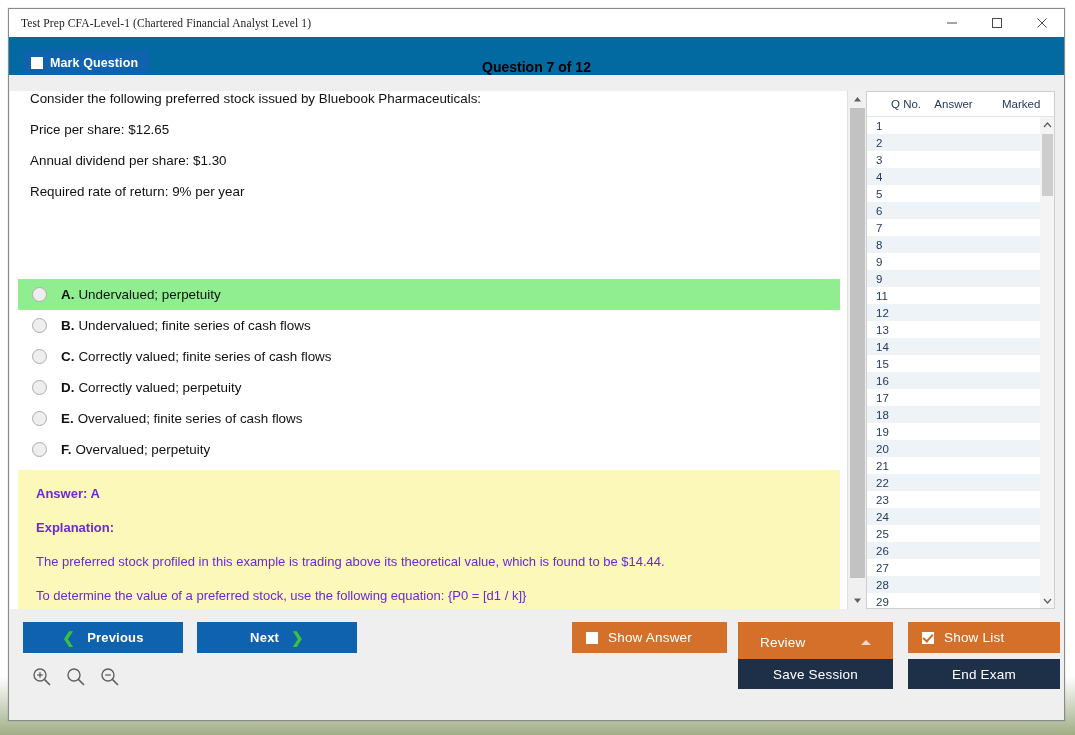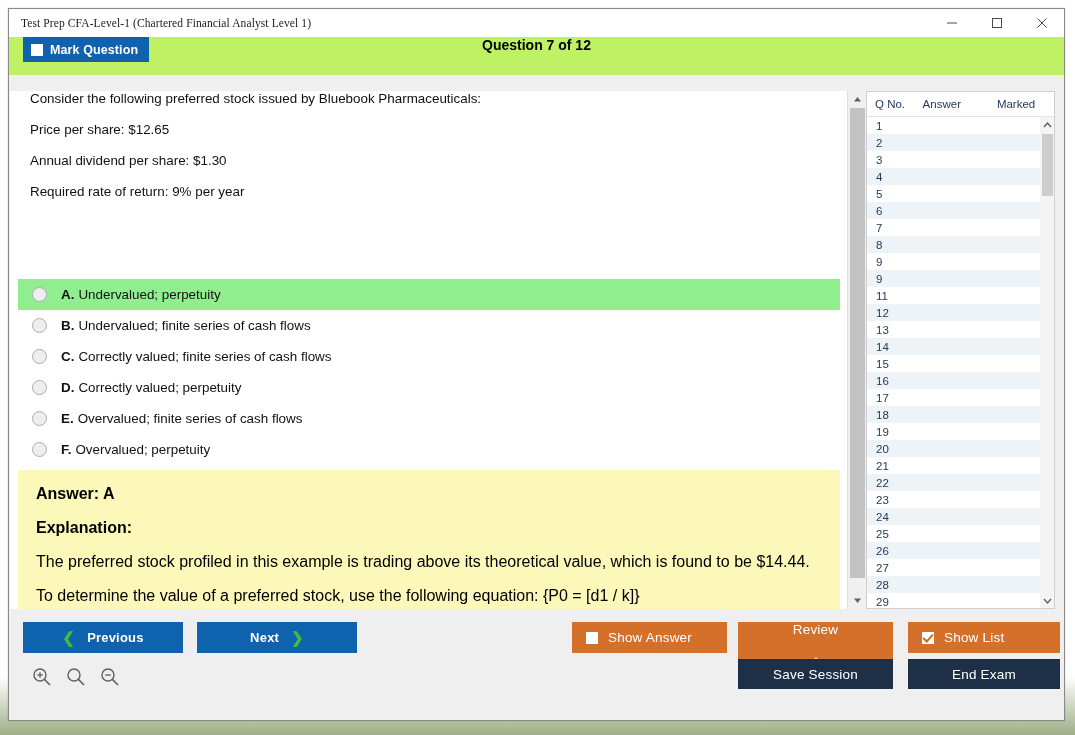"Mark Question" .headerbar { align-items: flex-start -> flex-end; background: #bef264 -> #0369a1 }
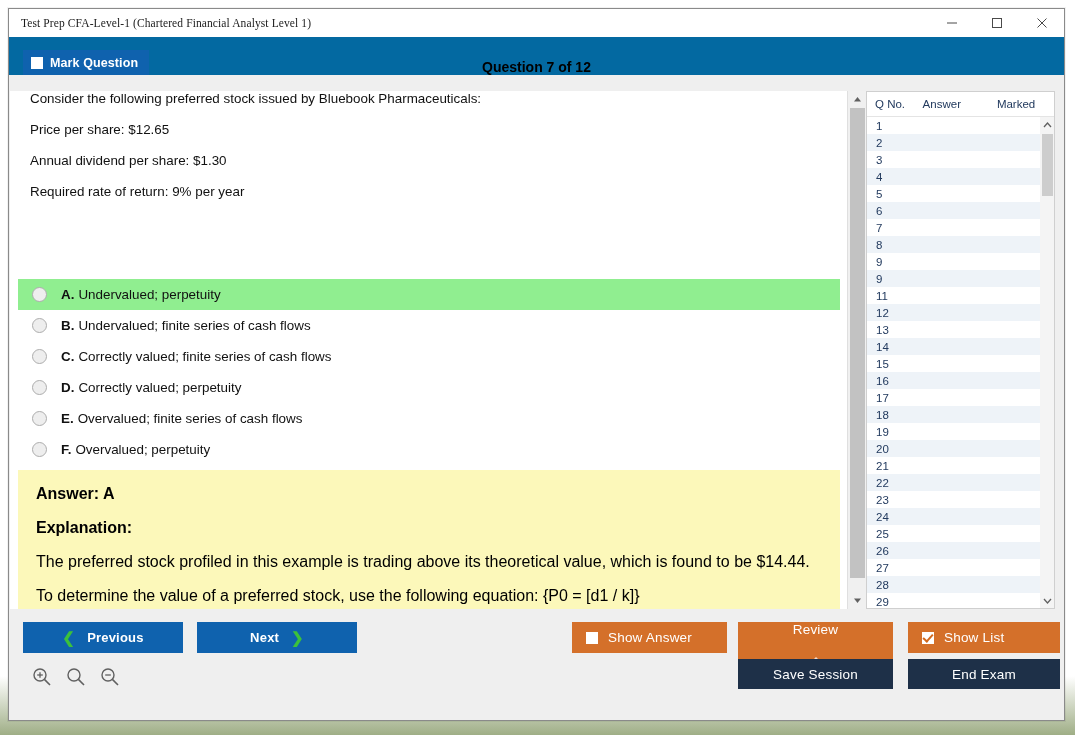"Q No." .col-q { padding-left: 8px -> 24px }
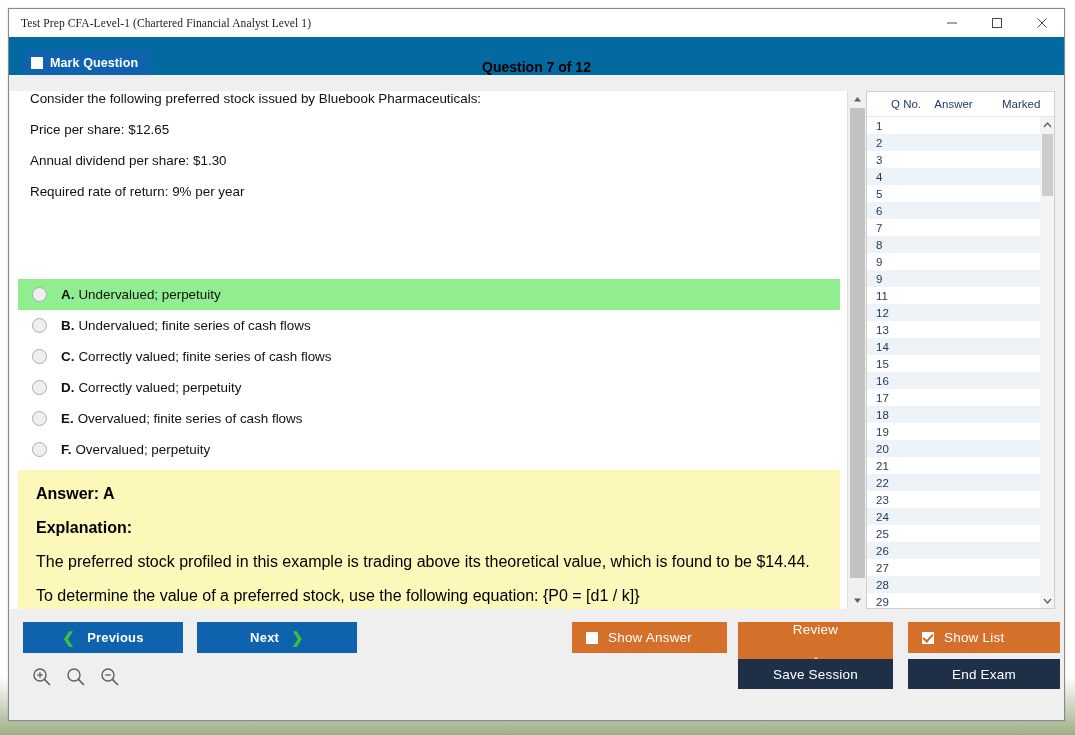"Answer: A" .answer-pane div { color: #000000 -> #6d28d9; font-size: 16px -> 13px }
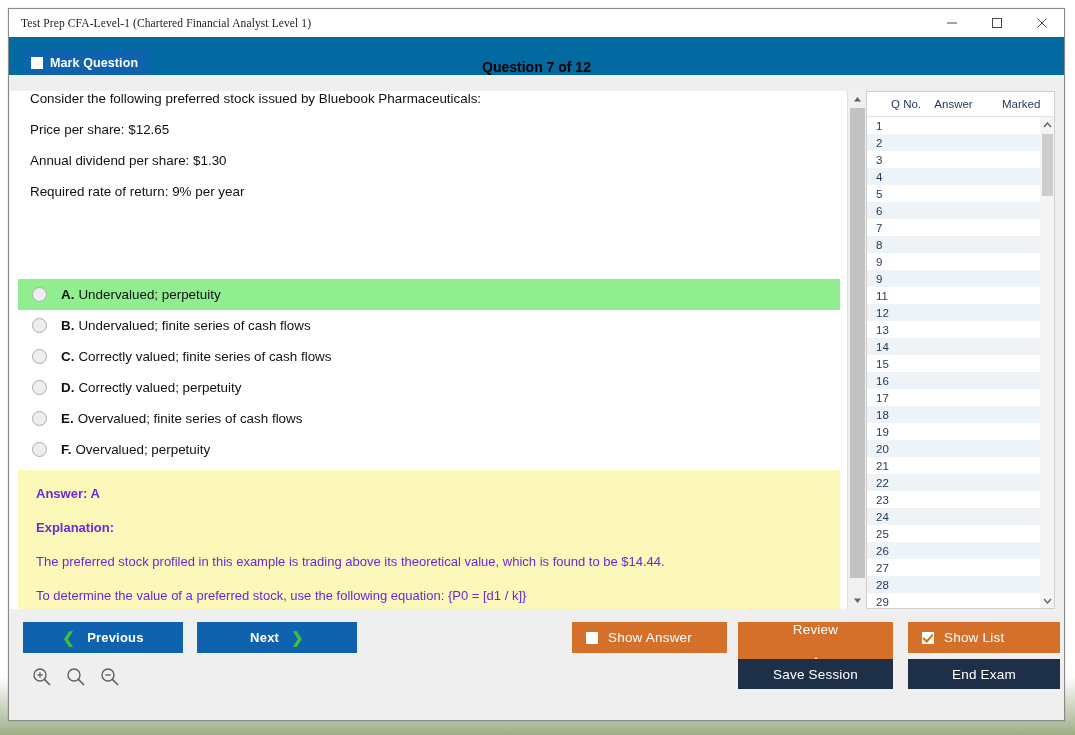"Review" #review-btn { flex-direction: column -> none }
